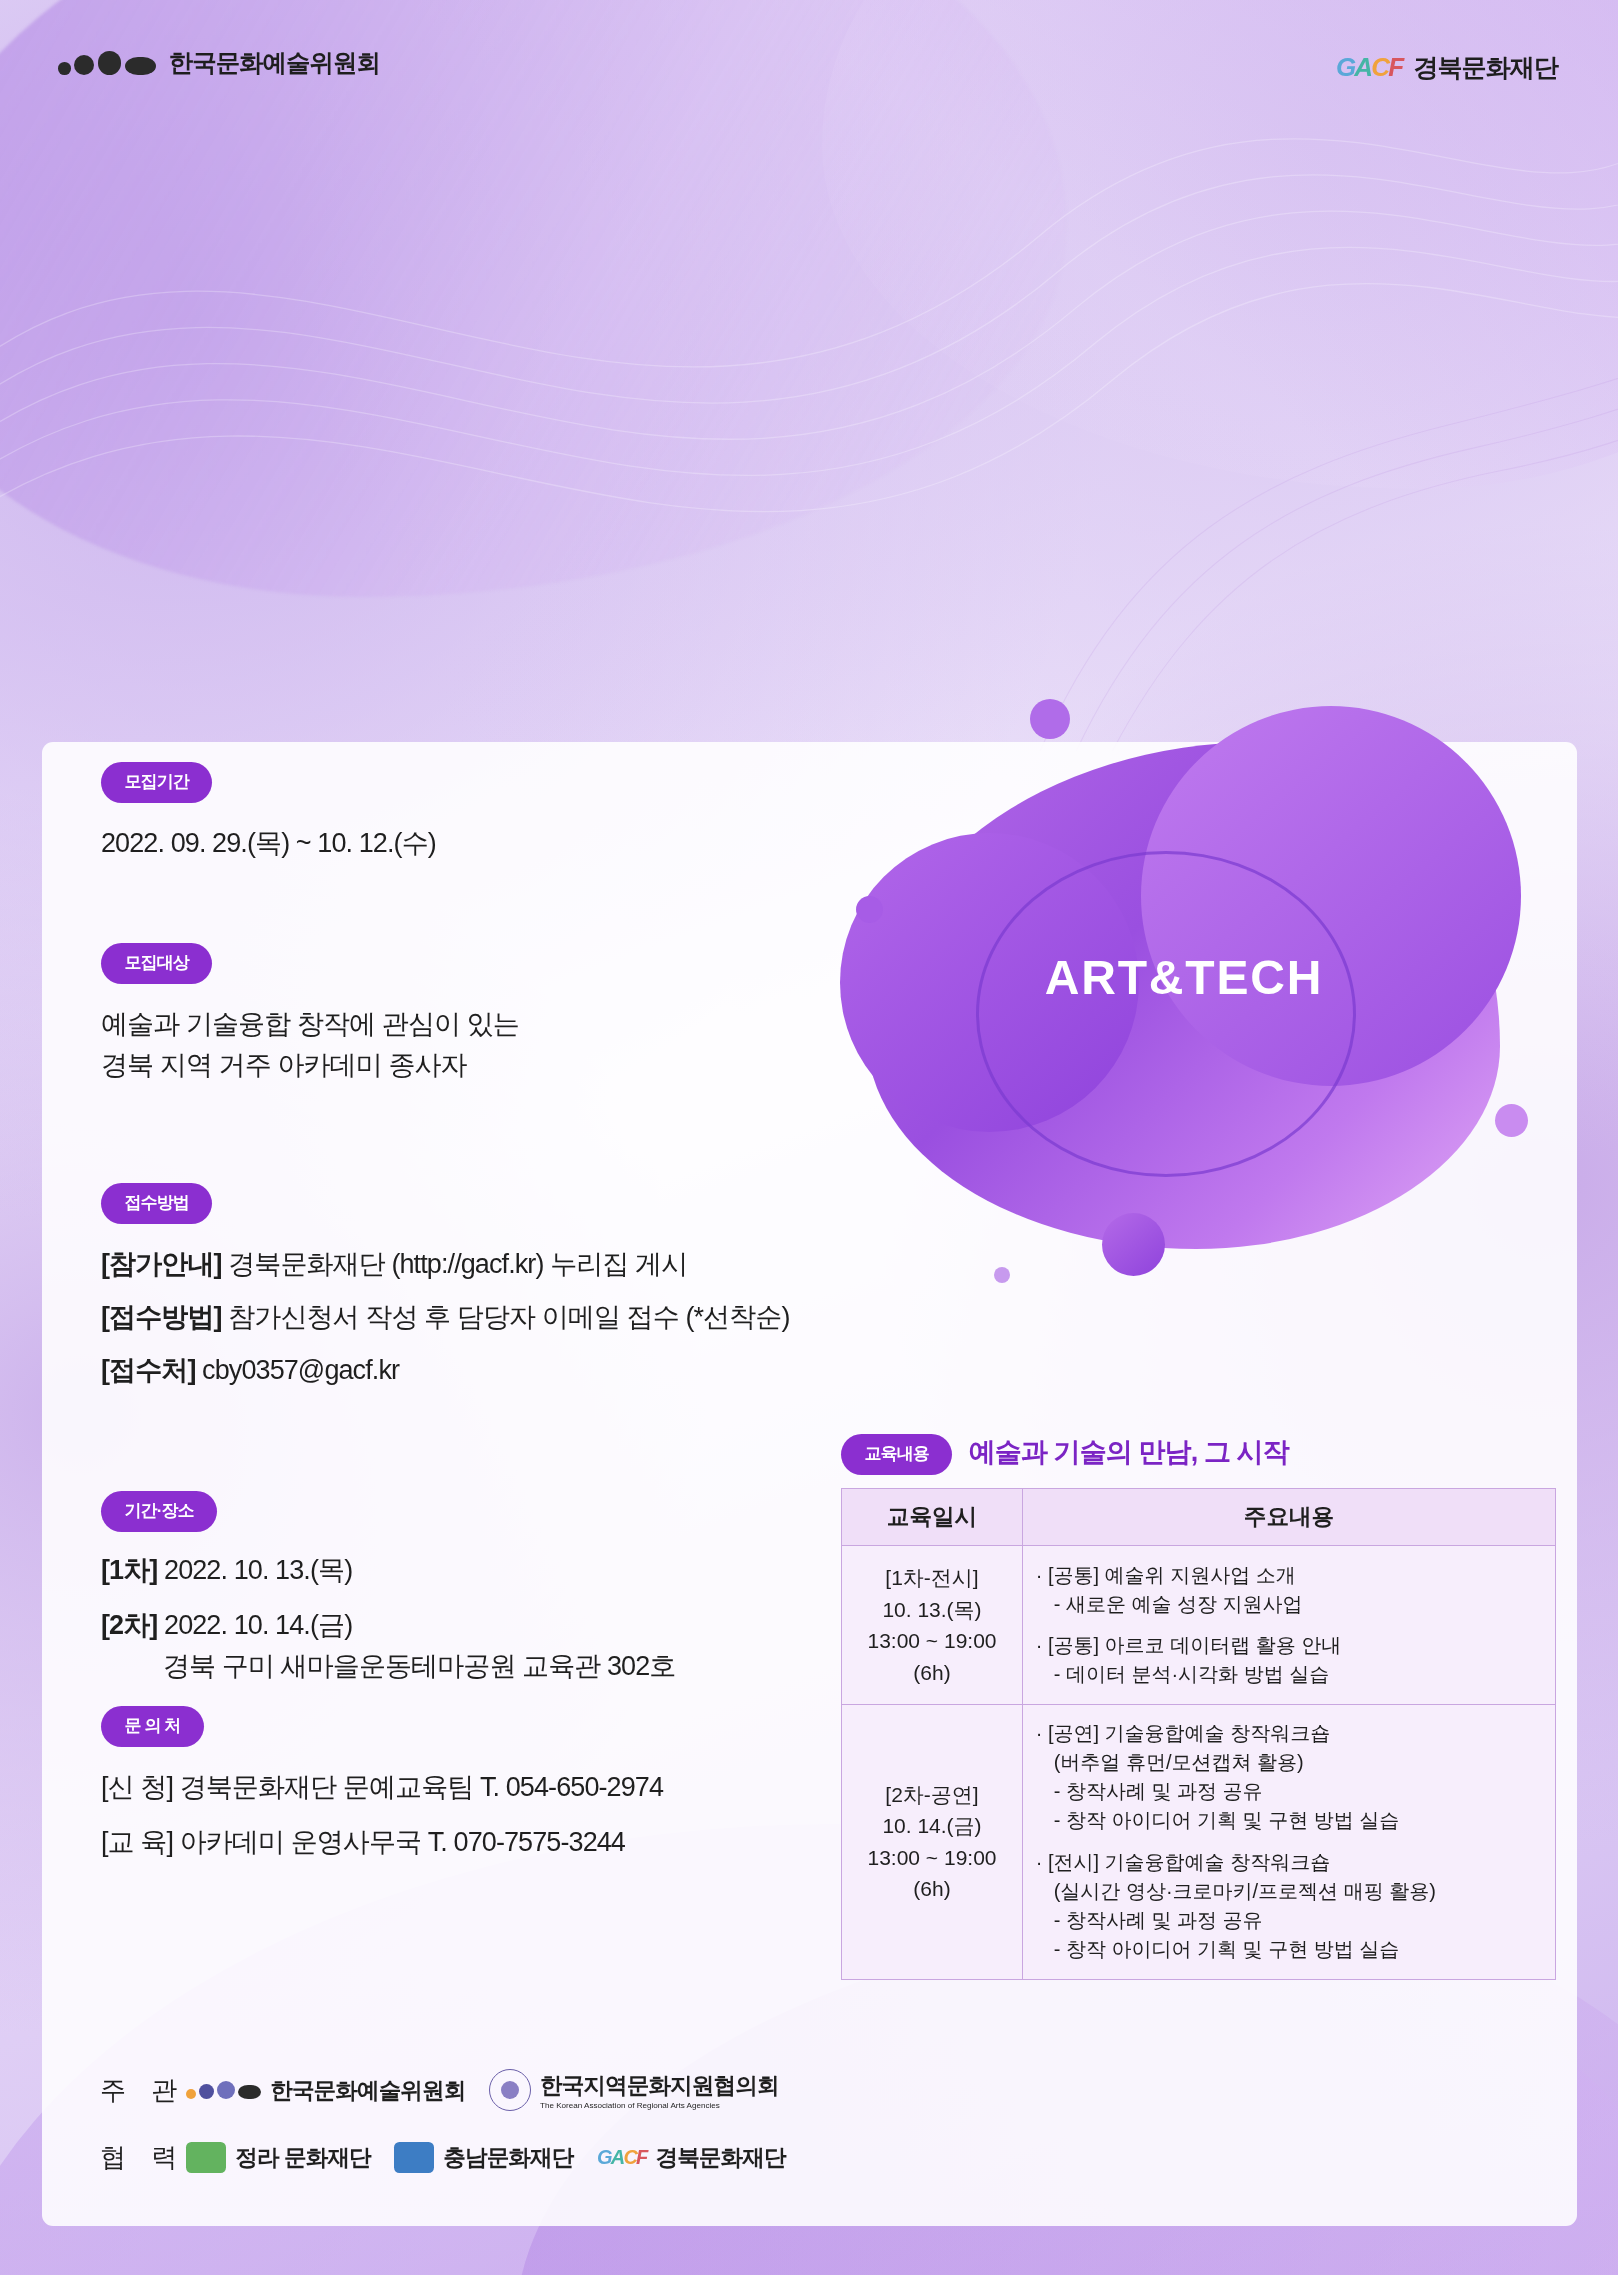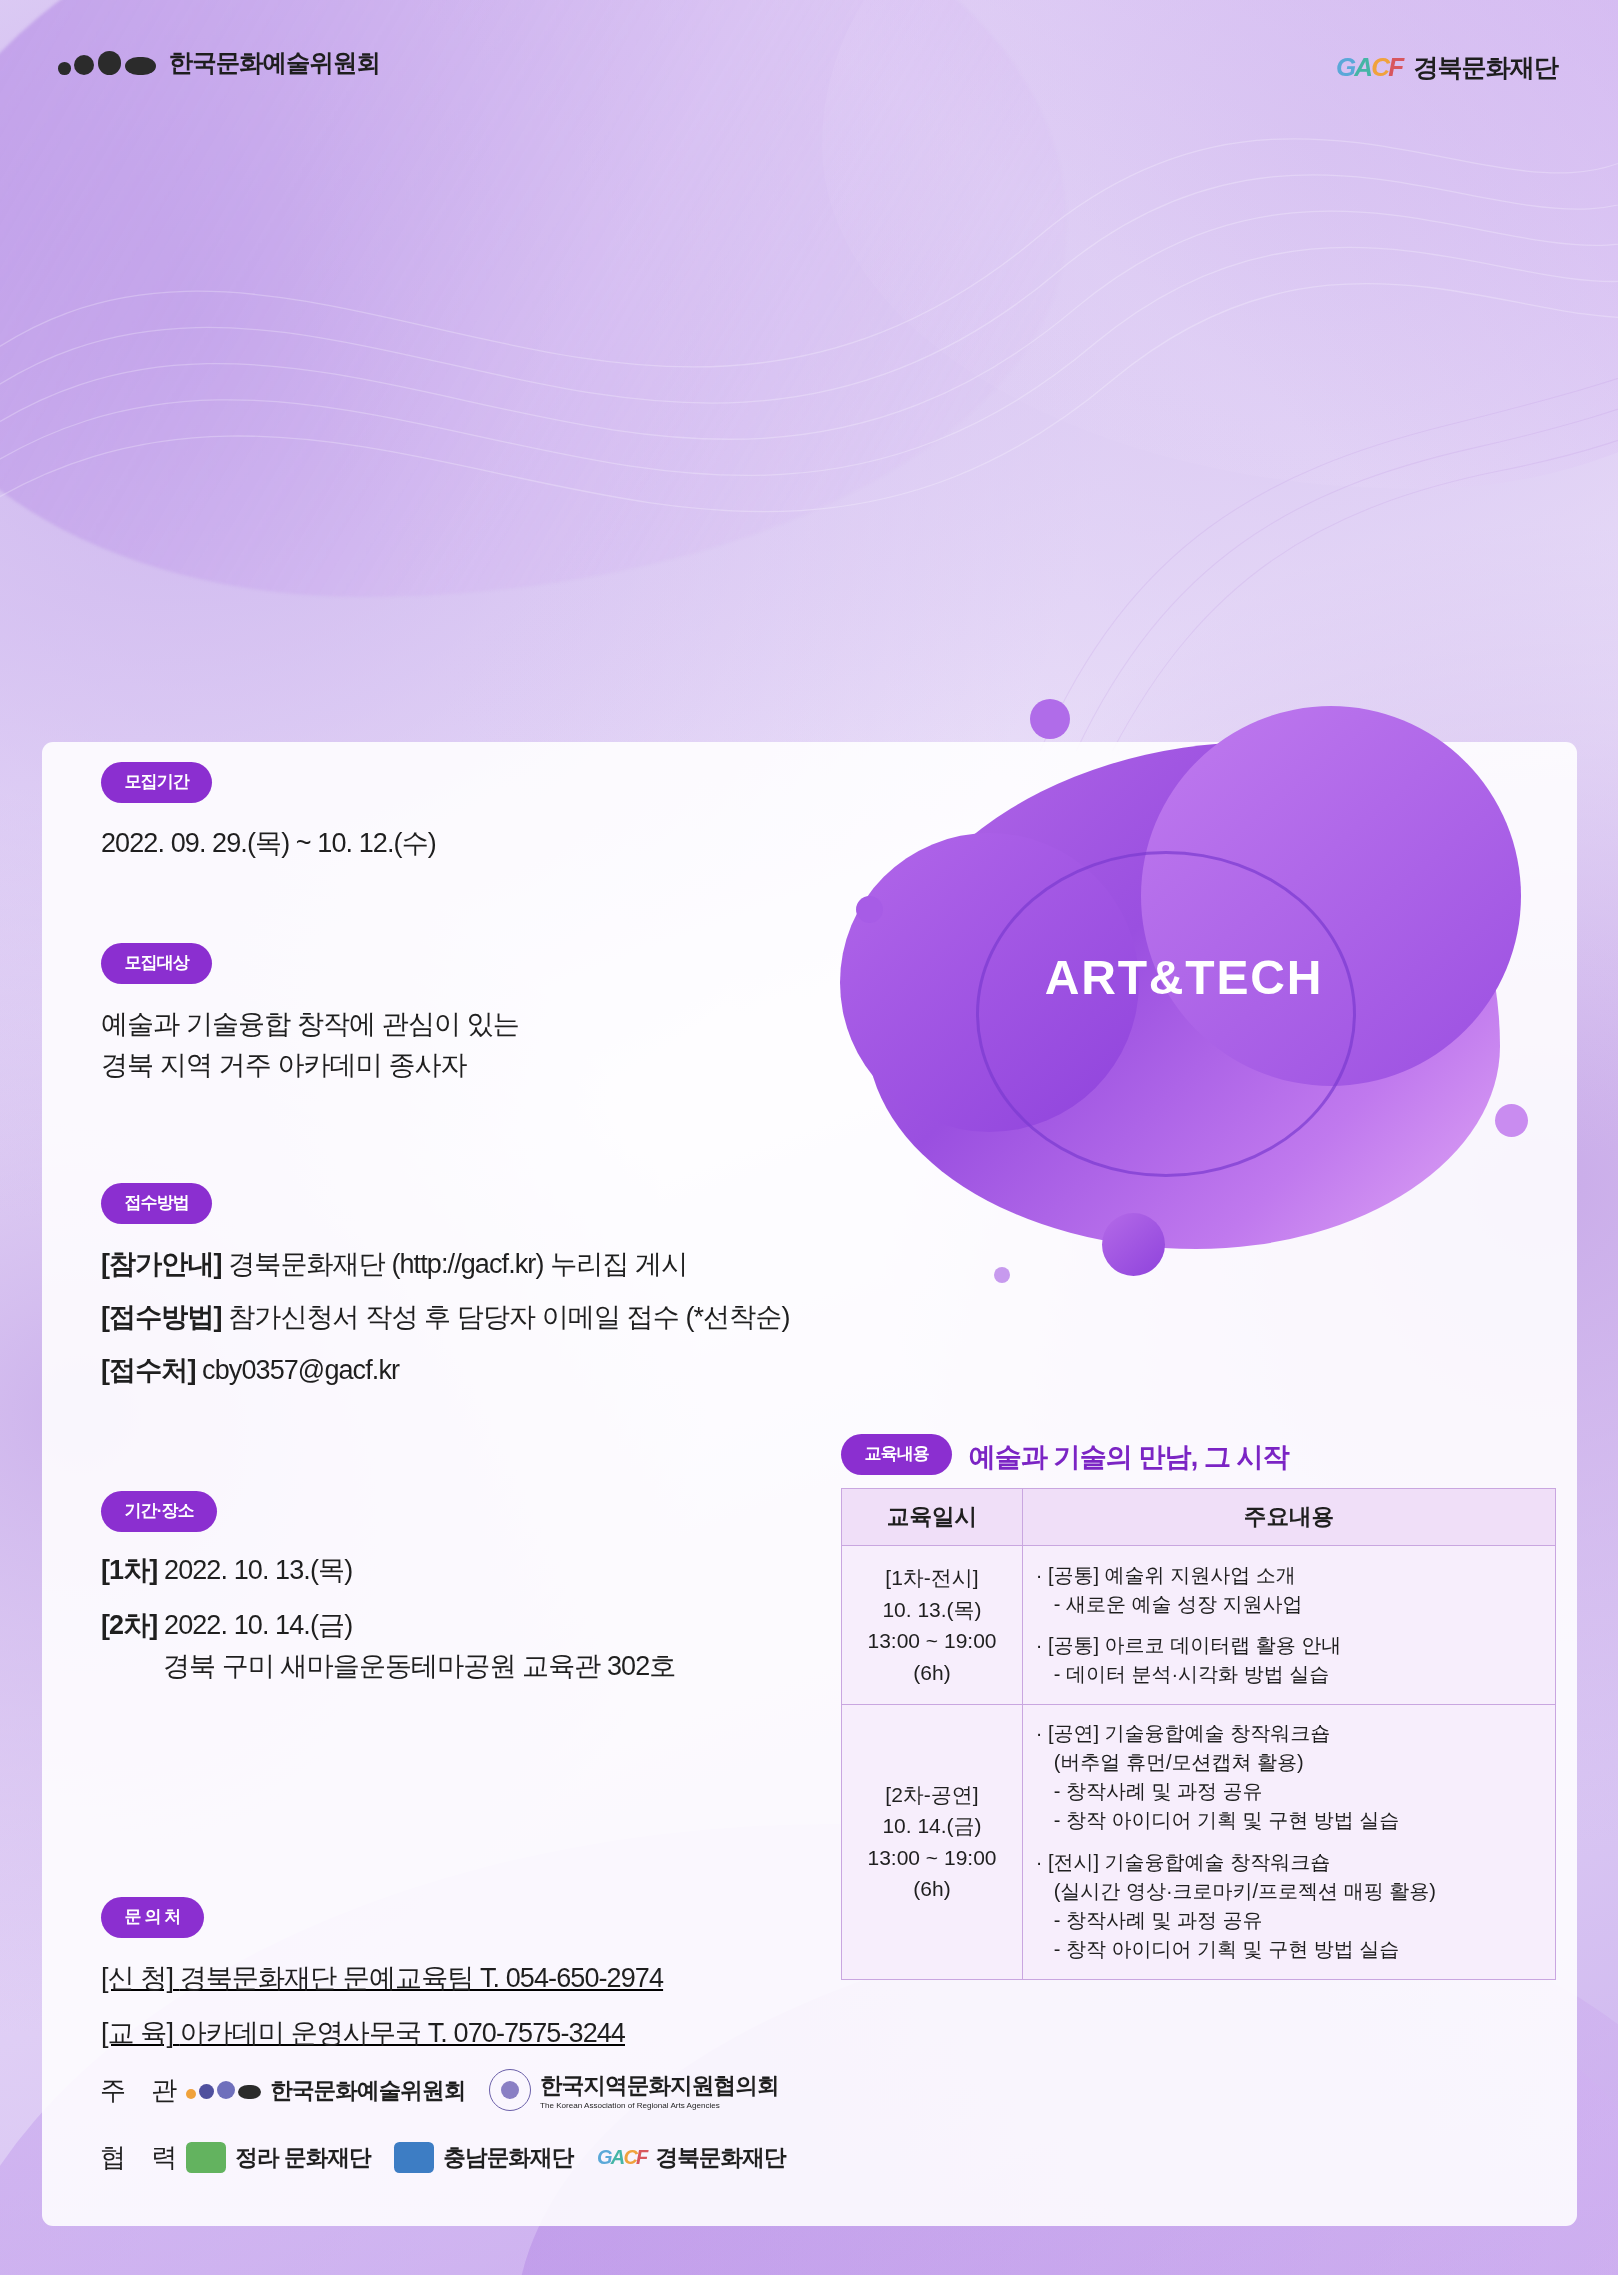"교육내용" .tbl-head { align-items: flex-end -> flex-start }
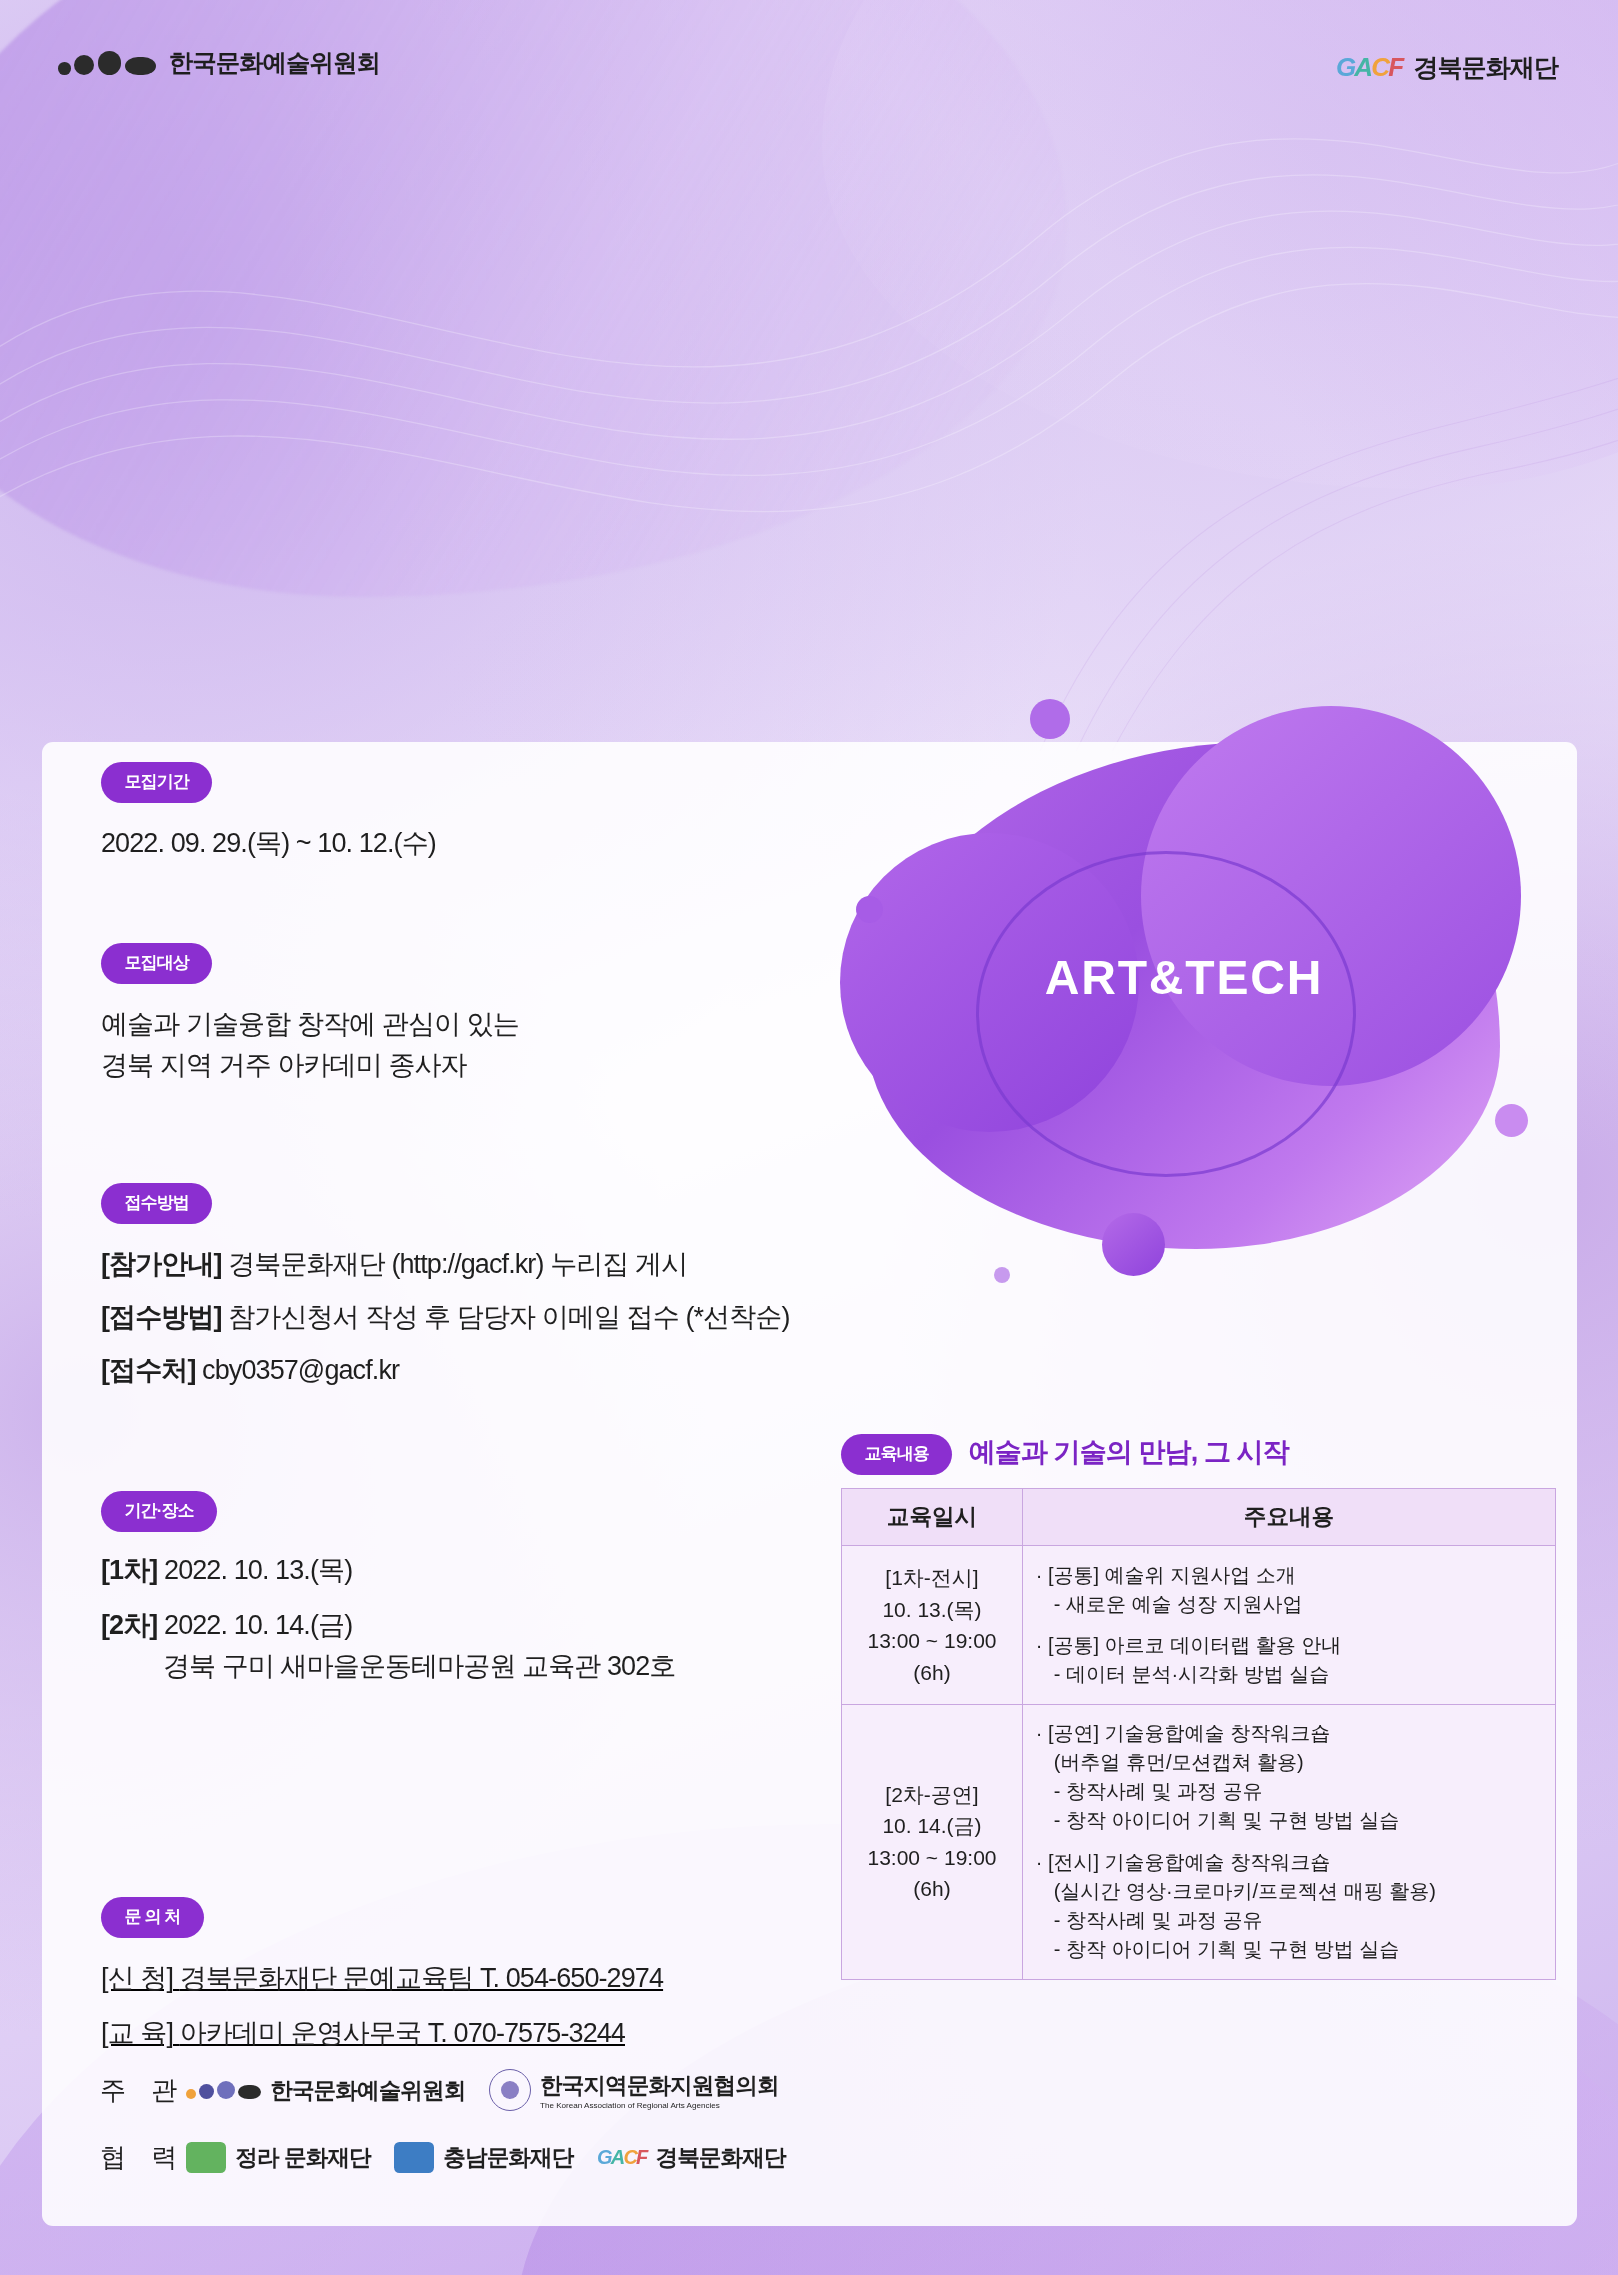"문 의 처" div.sec { text-decoration: underline -> none; top: 1897px -> 1706px }
